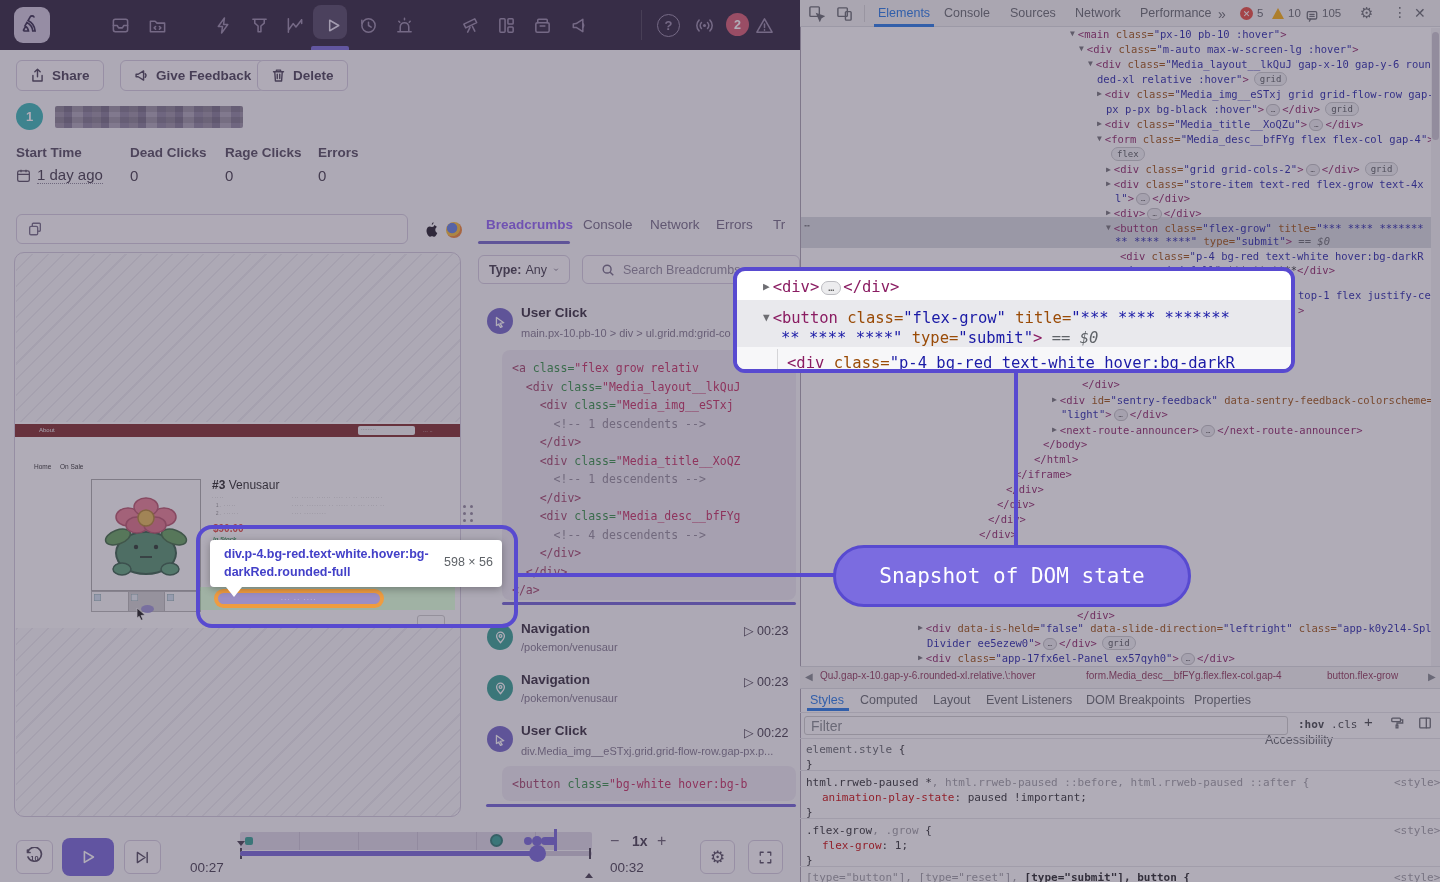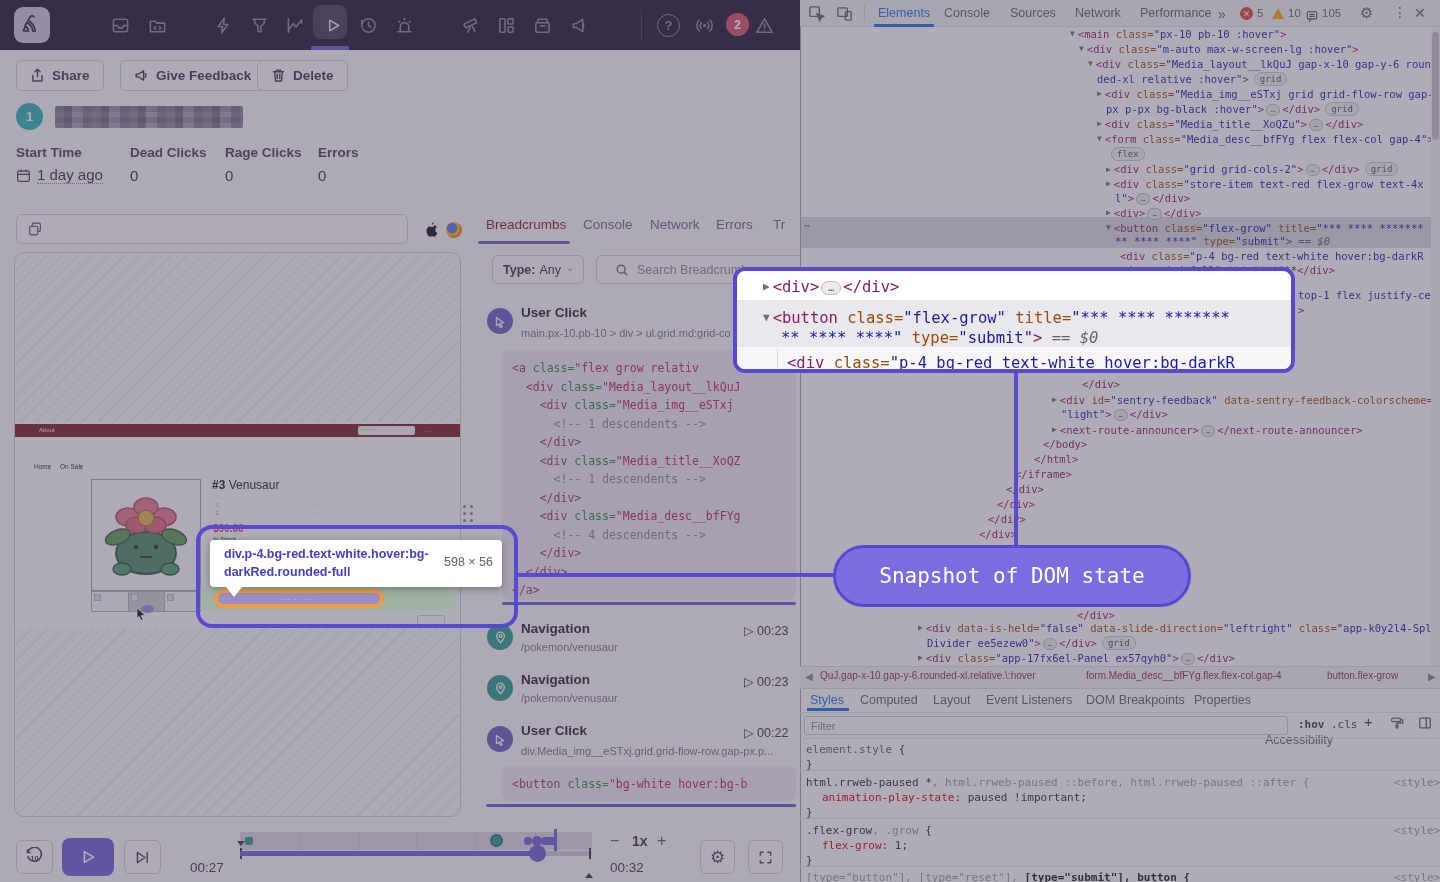"Breadcrumbs" .bc-tab.active { color: #7f1d1d -> #8b5cf6; font-weight: normal -> bold }
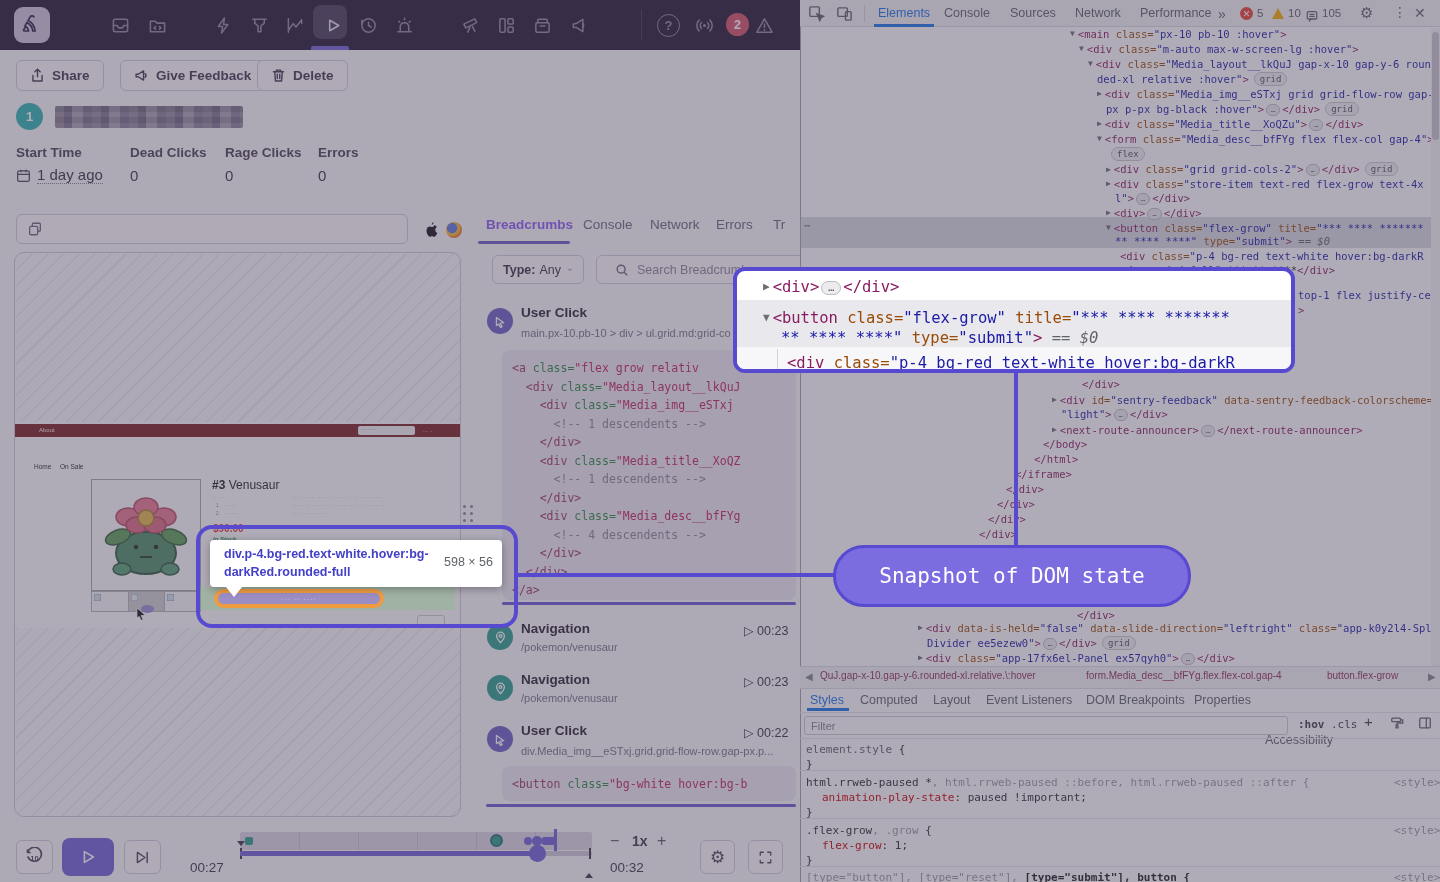"Type:" .pillbox { margin-left: 14px -> none }
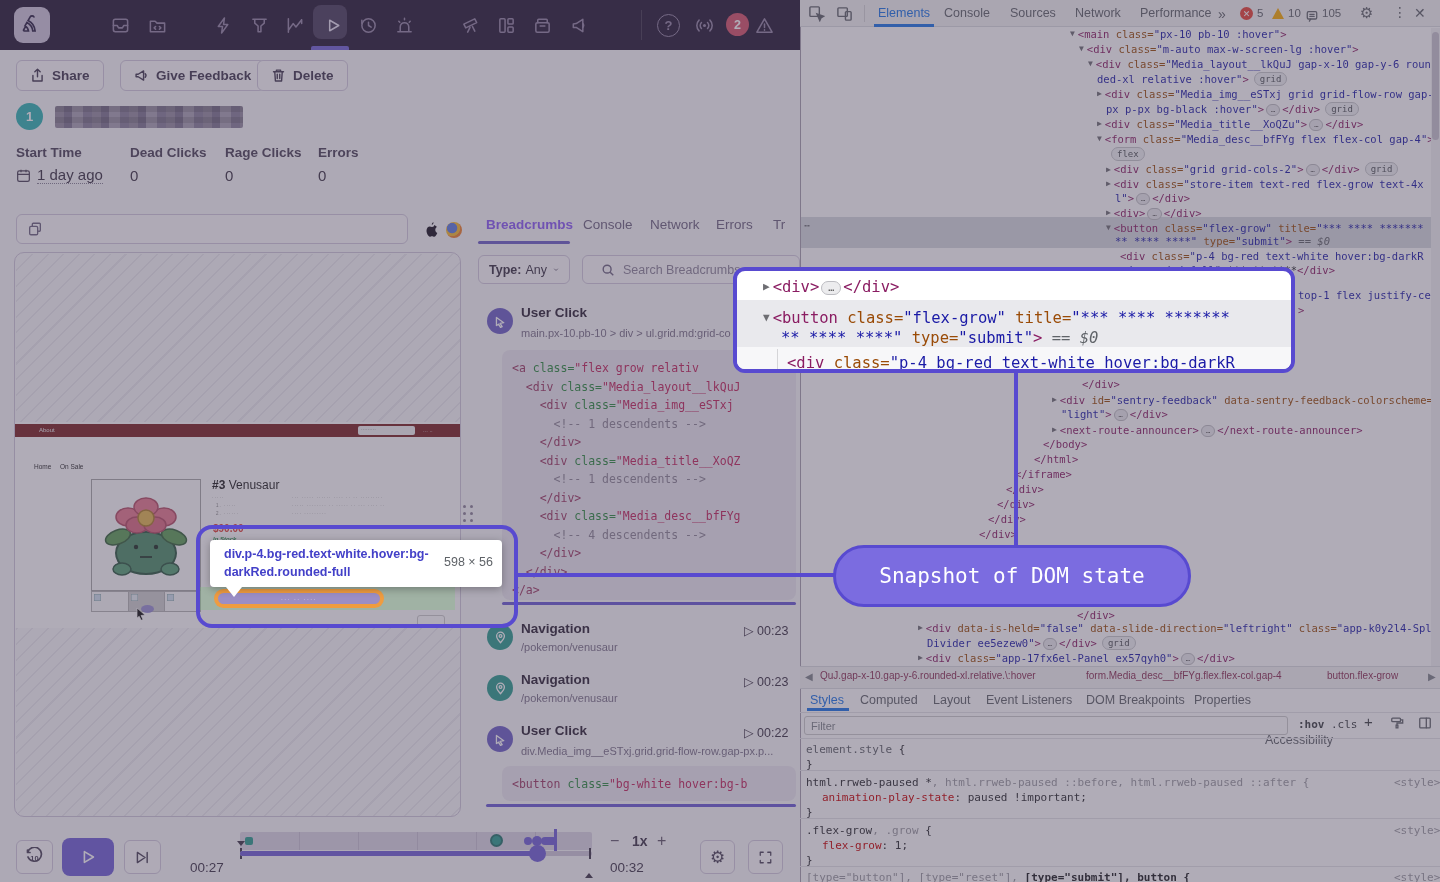"Filter" span { font-size: 11px -> 14px }
